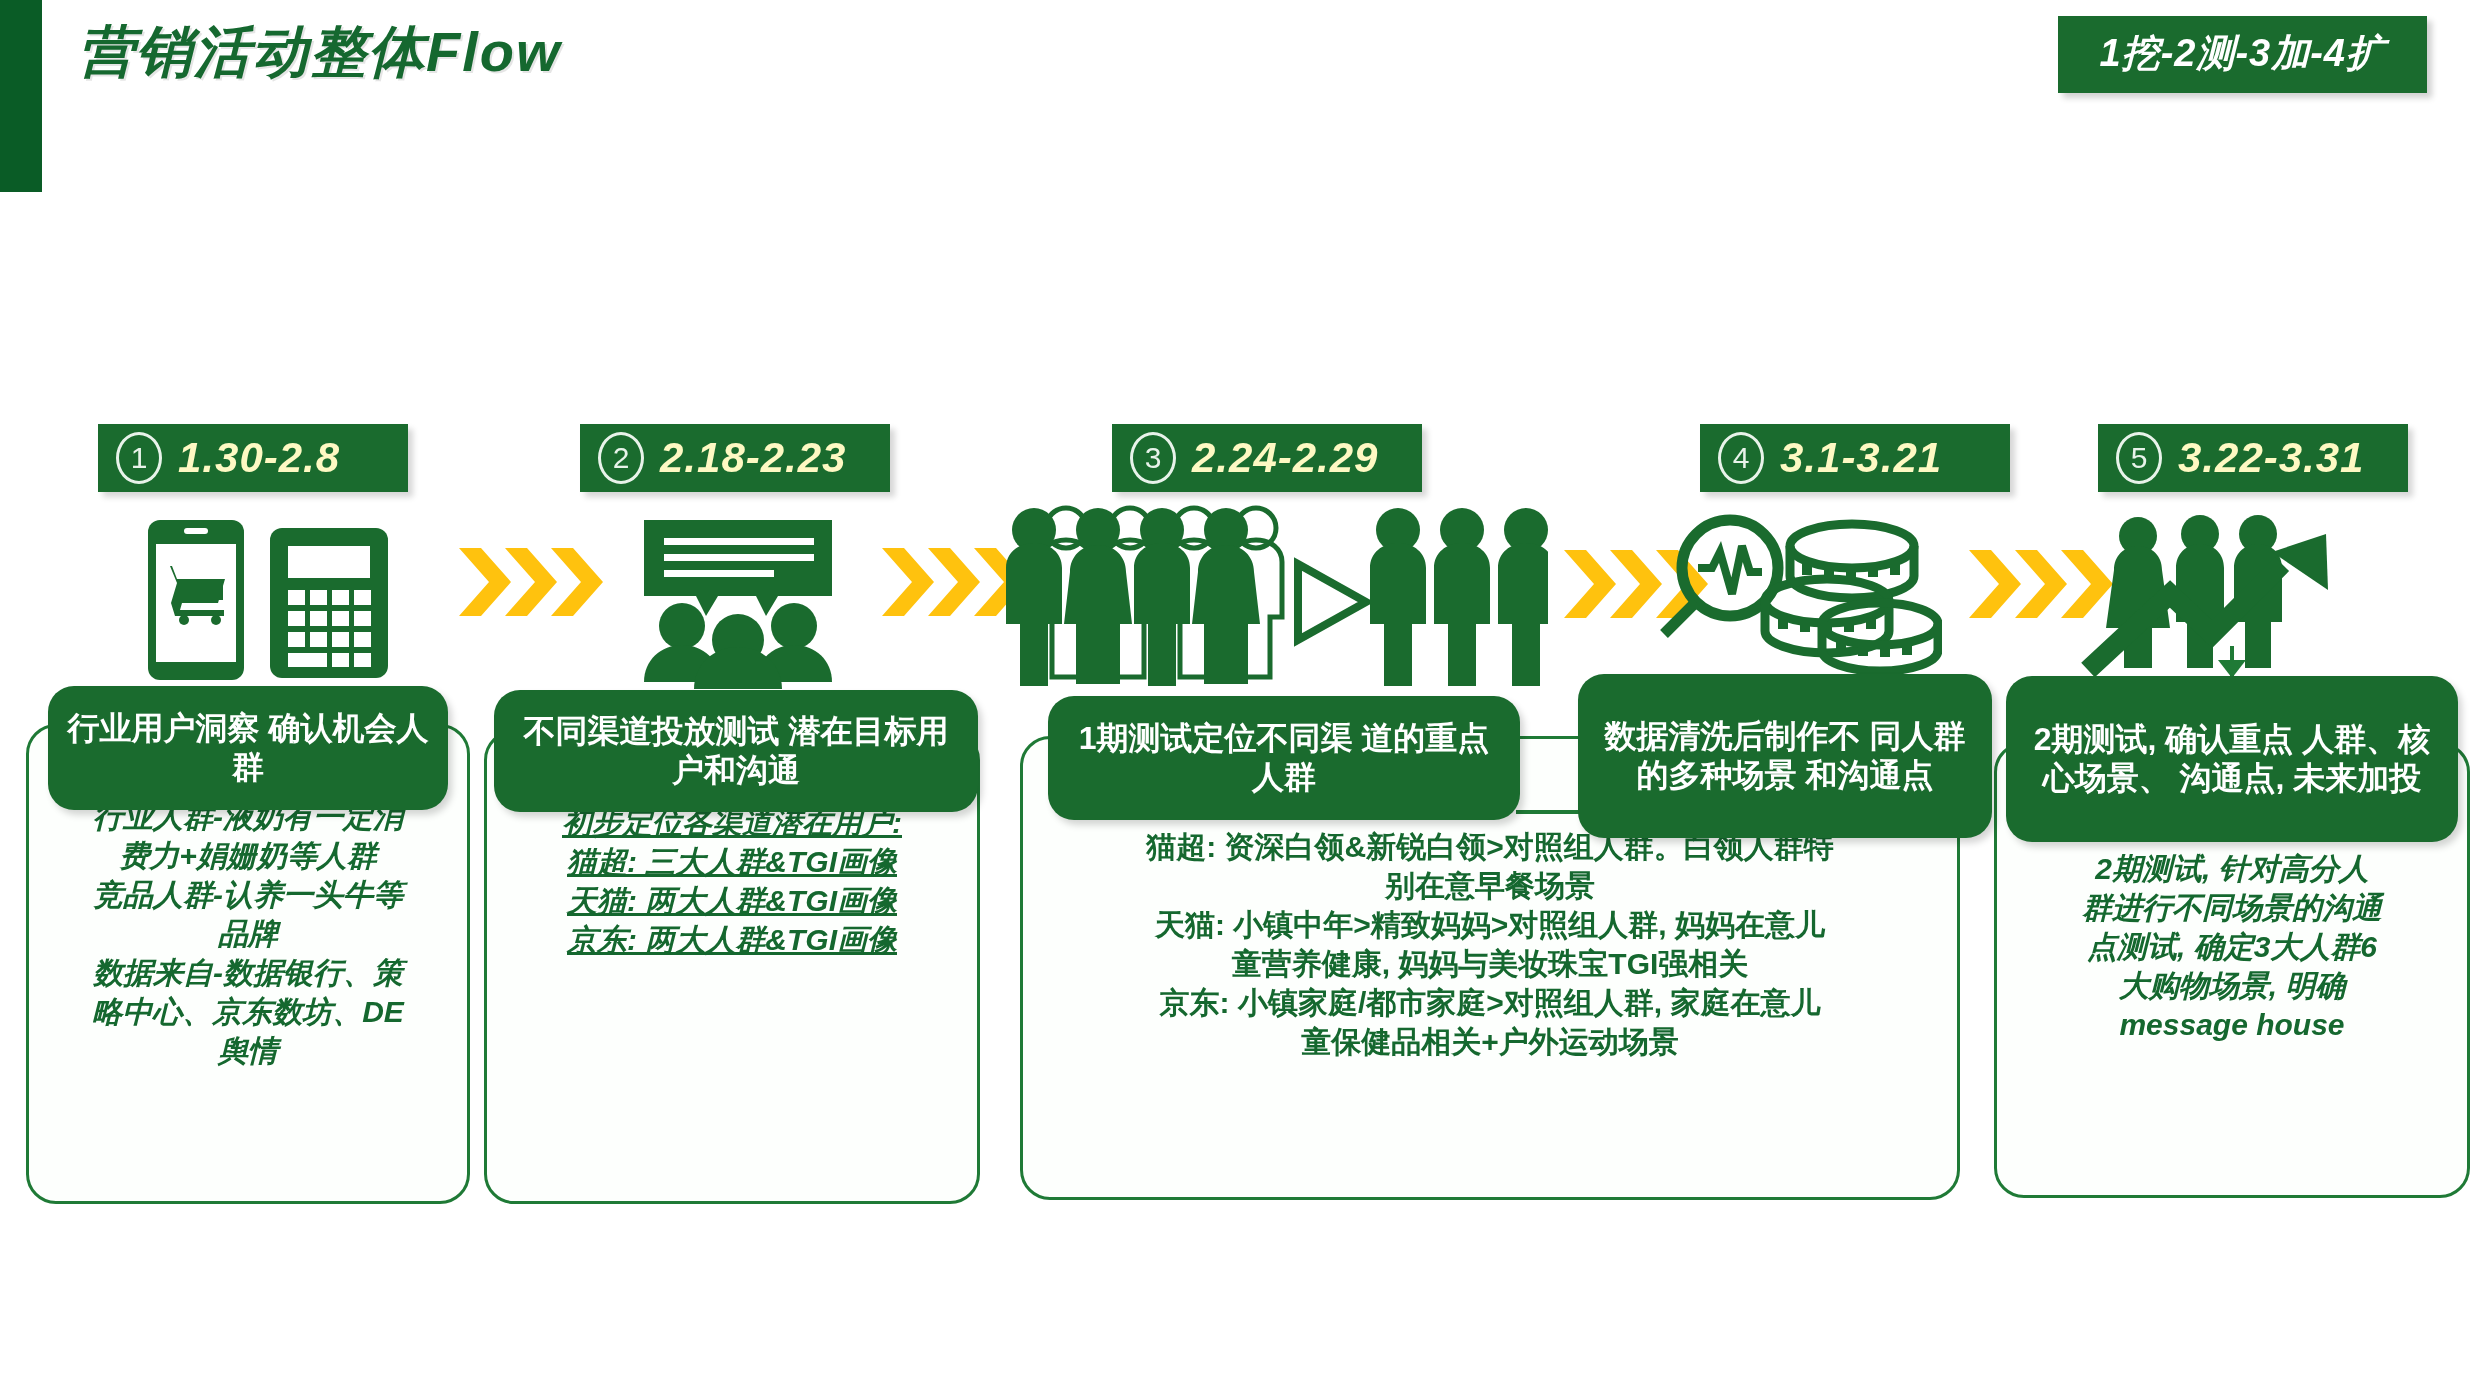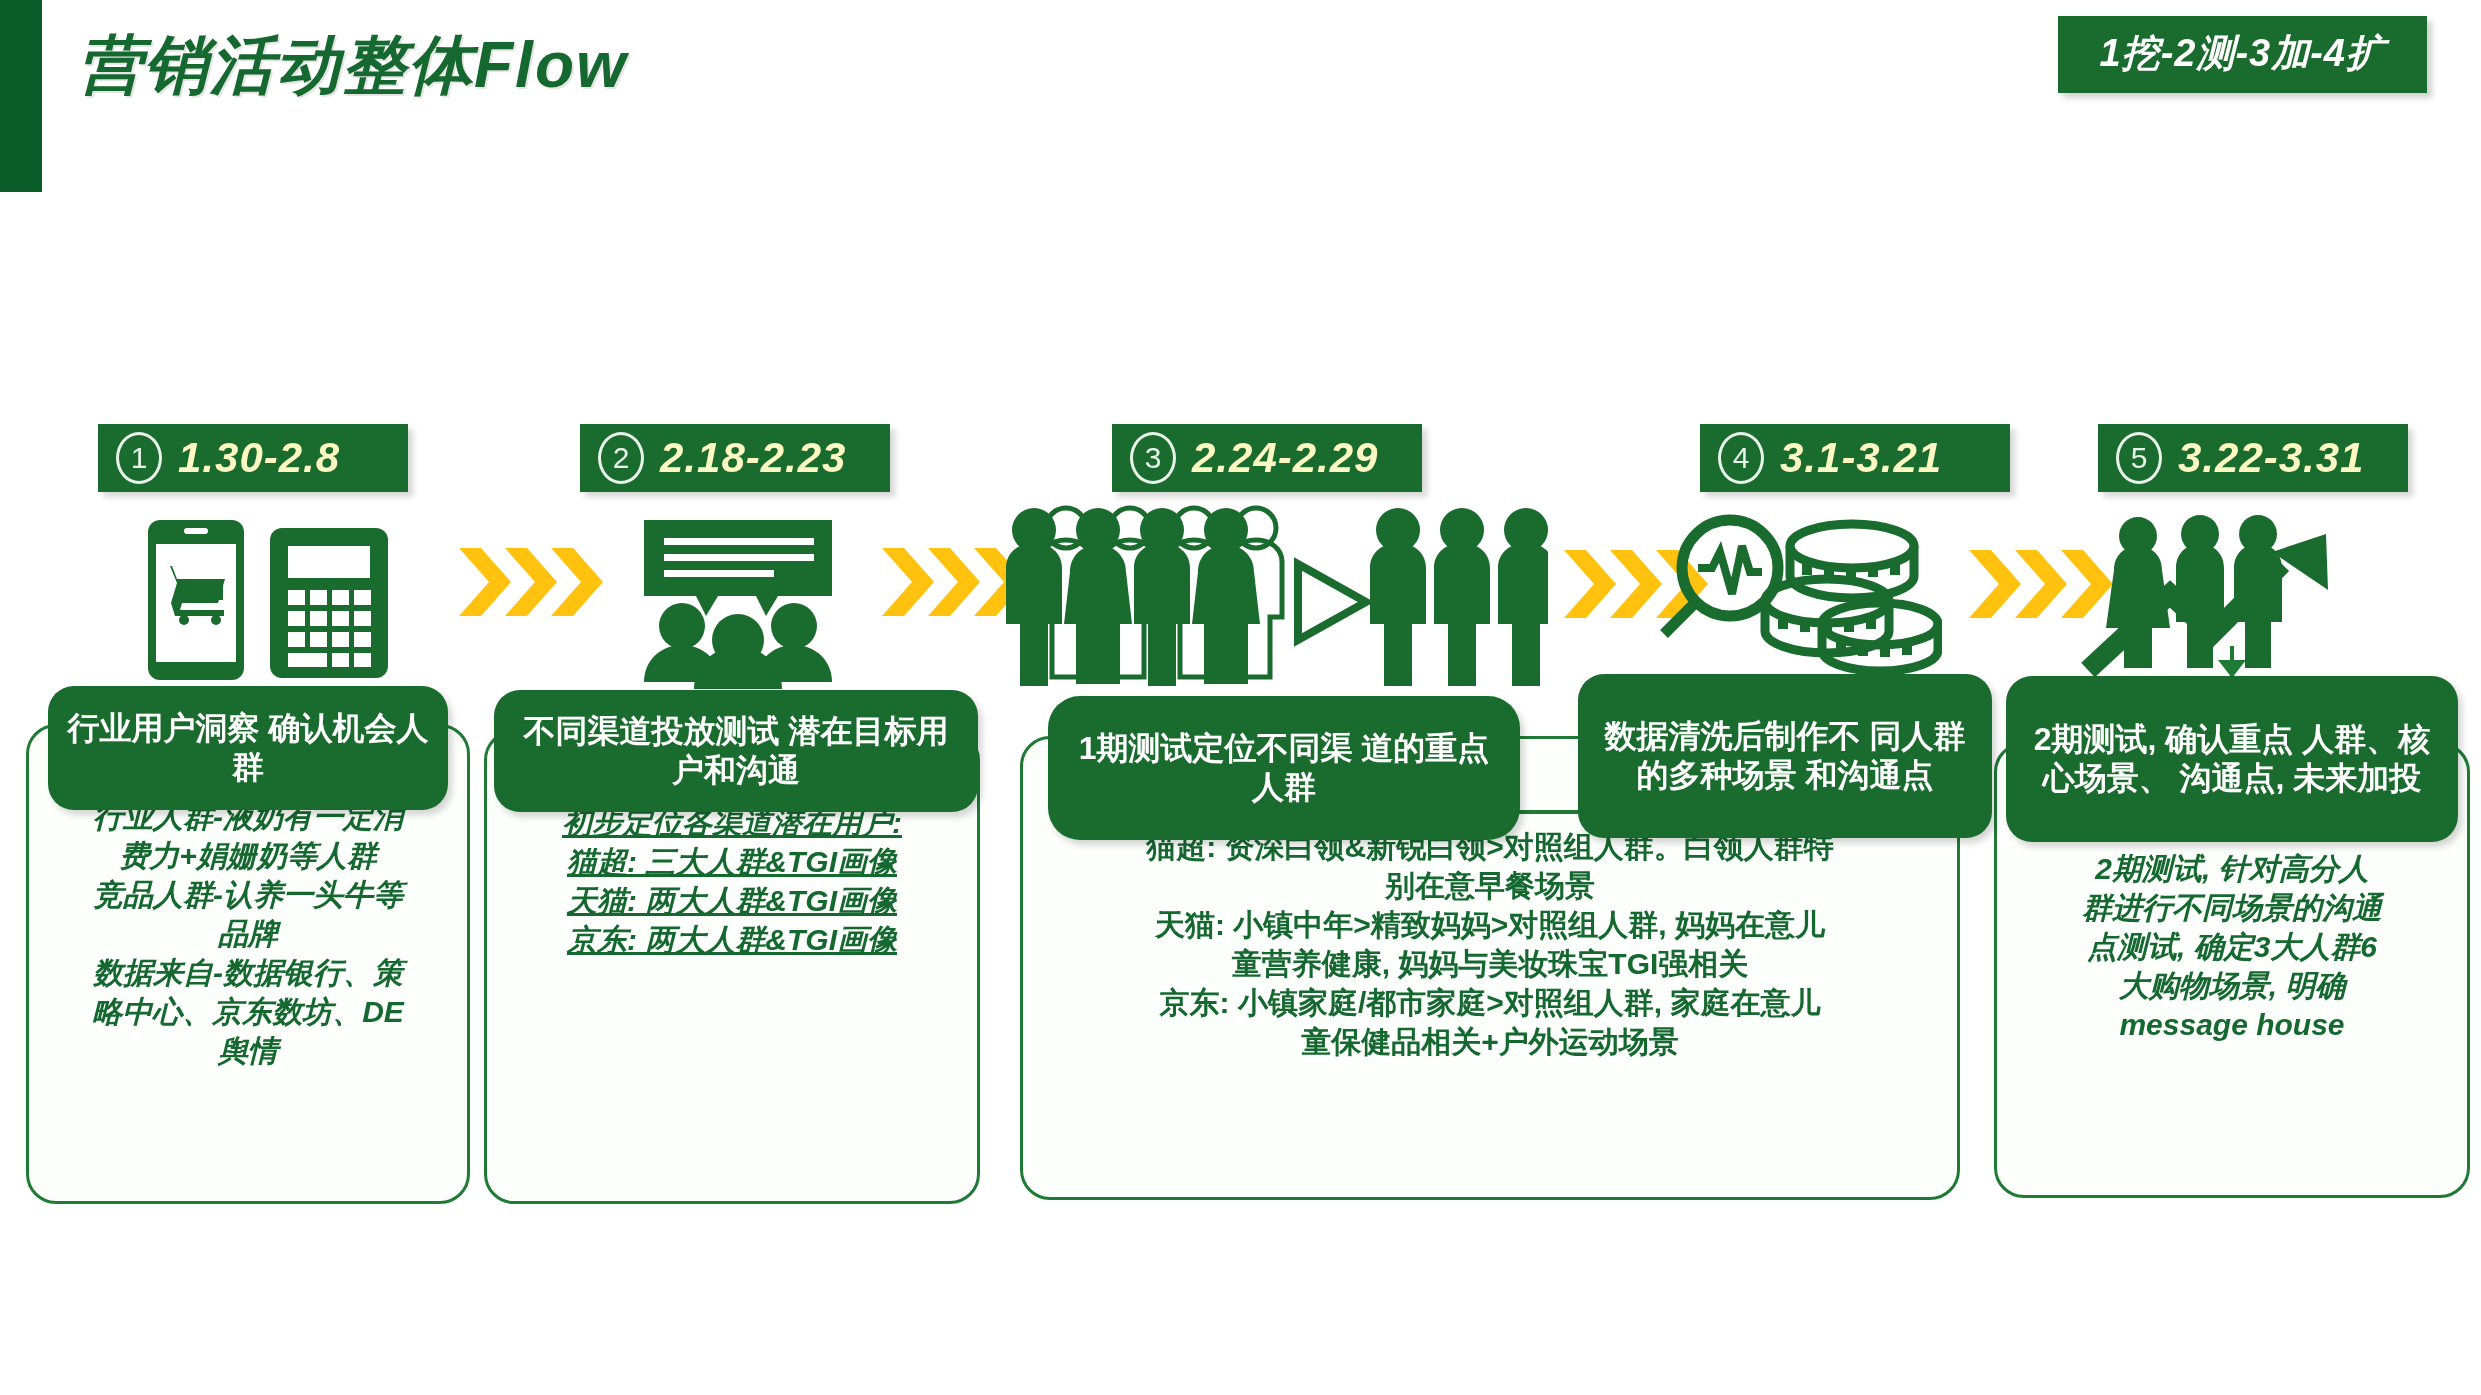"营销活动整体Flow" #page-title { font-size: 64px -> 56px; top: 22px -> 15px }
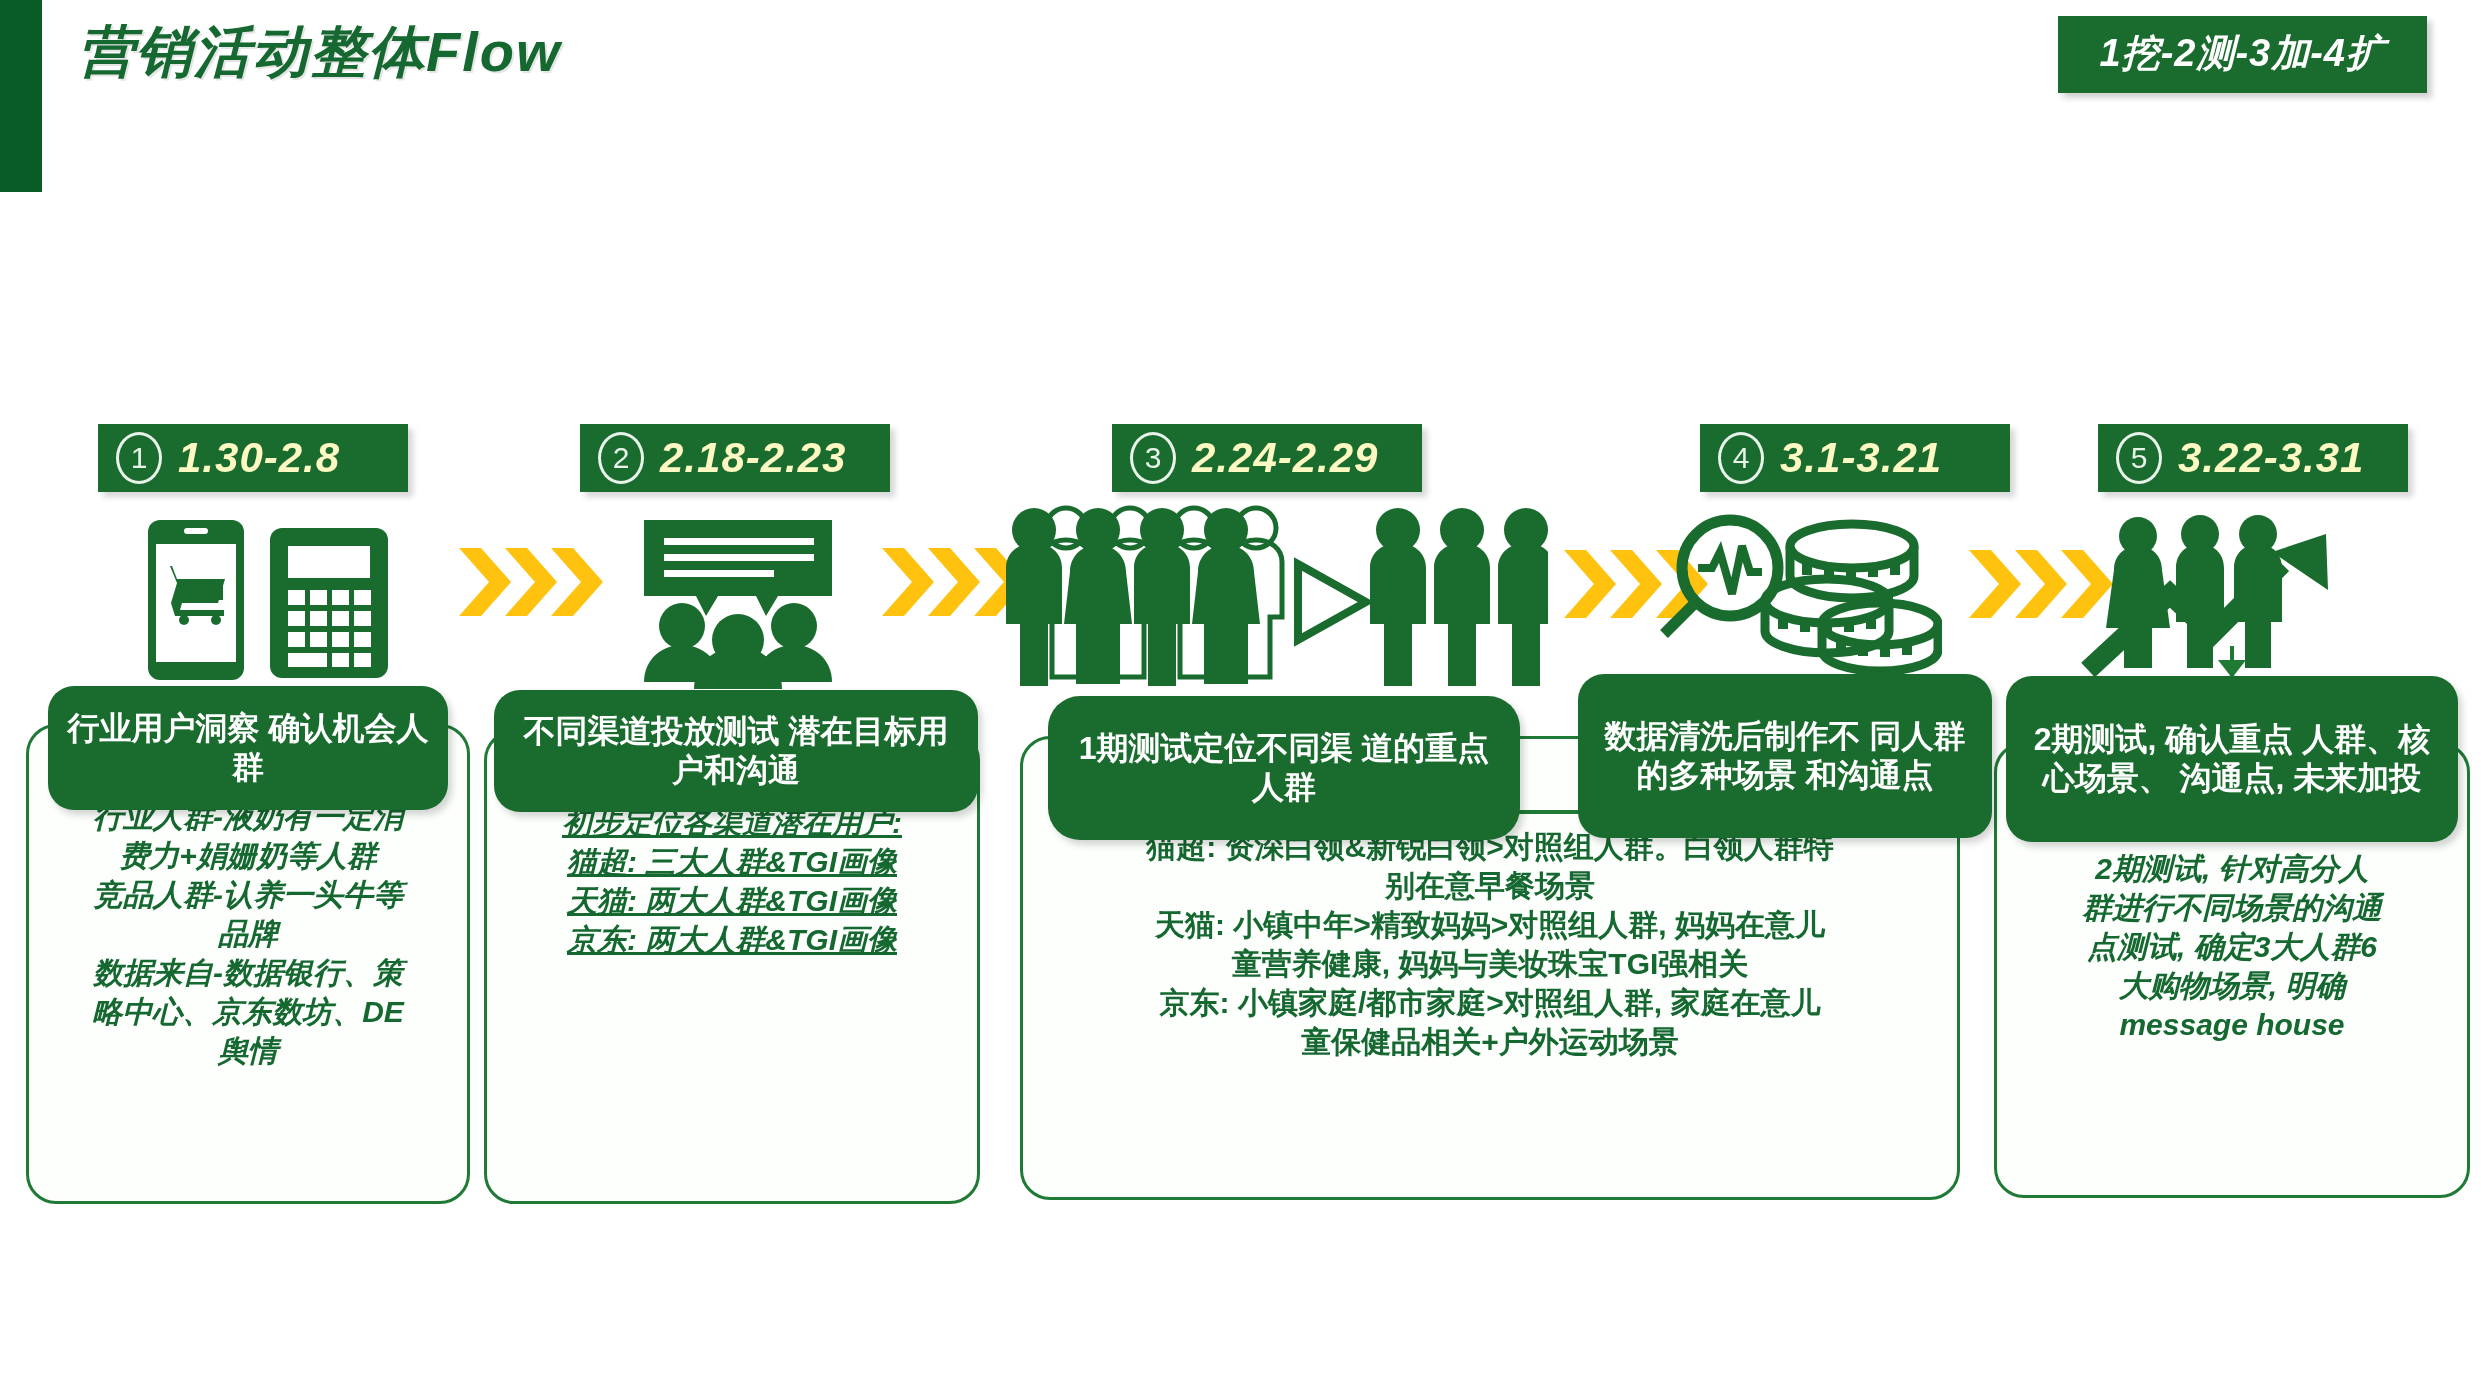"1期测试定位不同渠 道的重点人群" div.card-head { border-radius: 32px -> none; height: 144px -> 124px }
